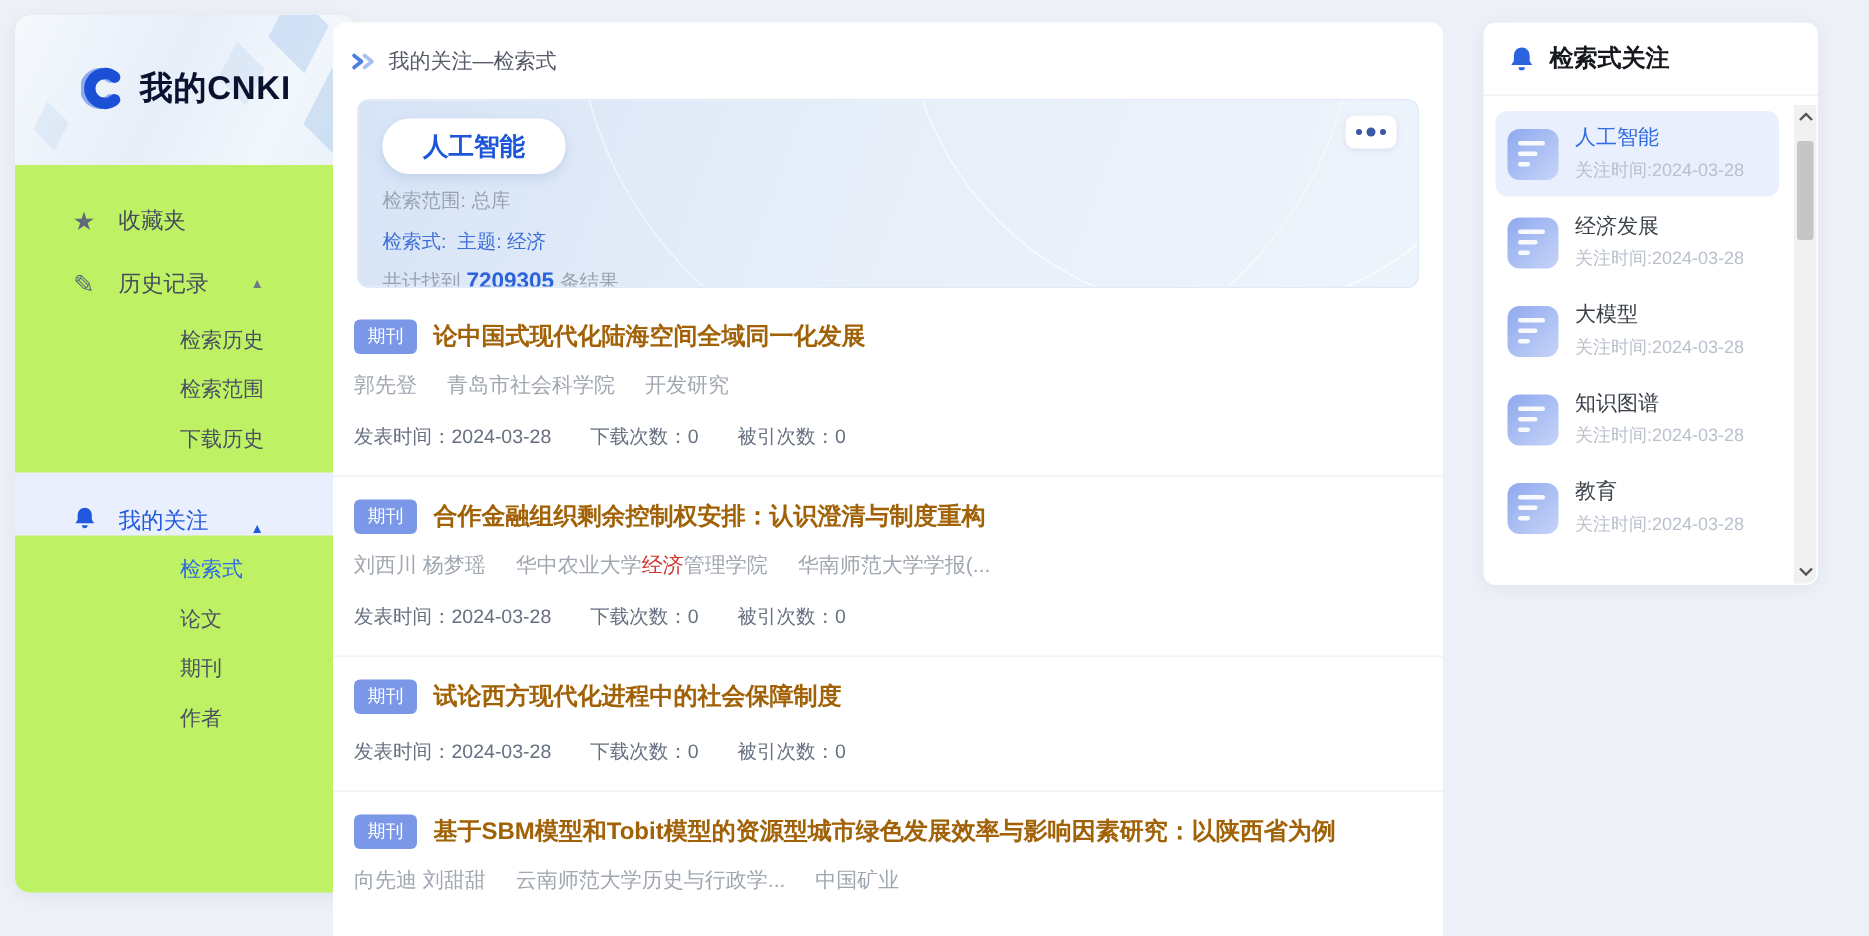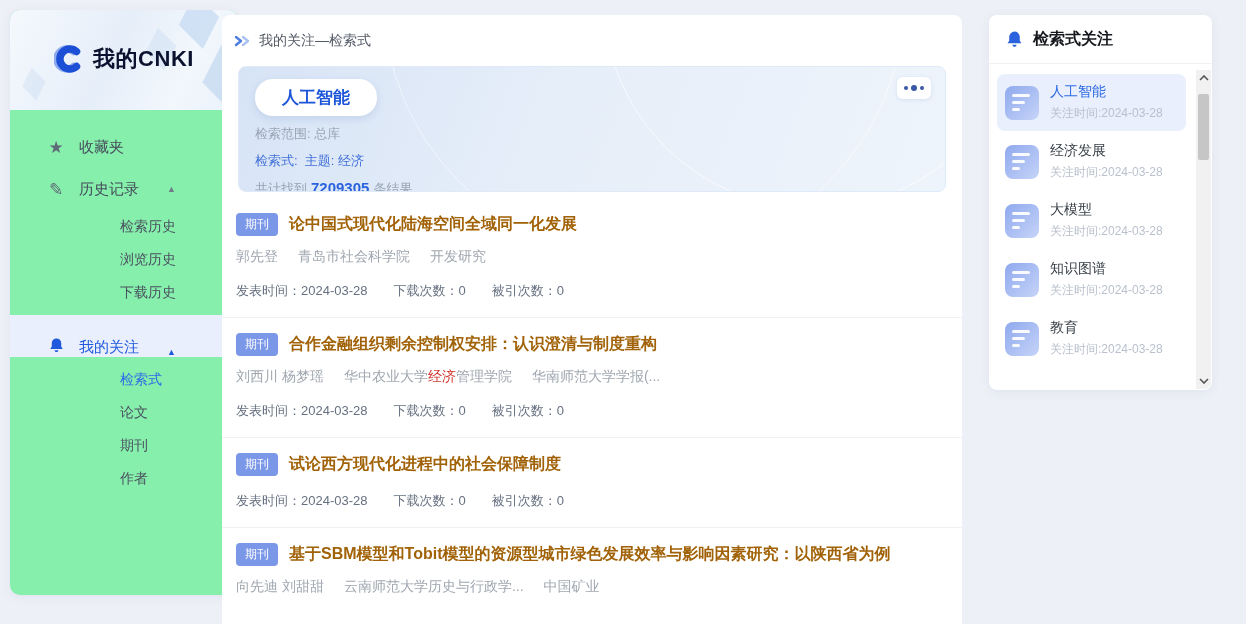"我的CNKI" .sidebar { background: #86efac -> #bef264 }
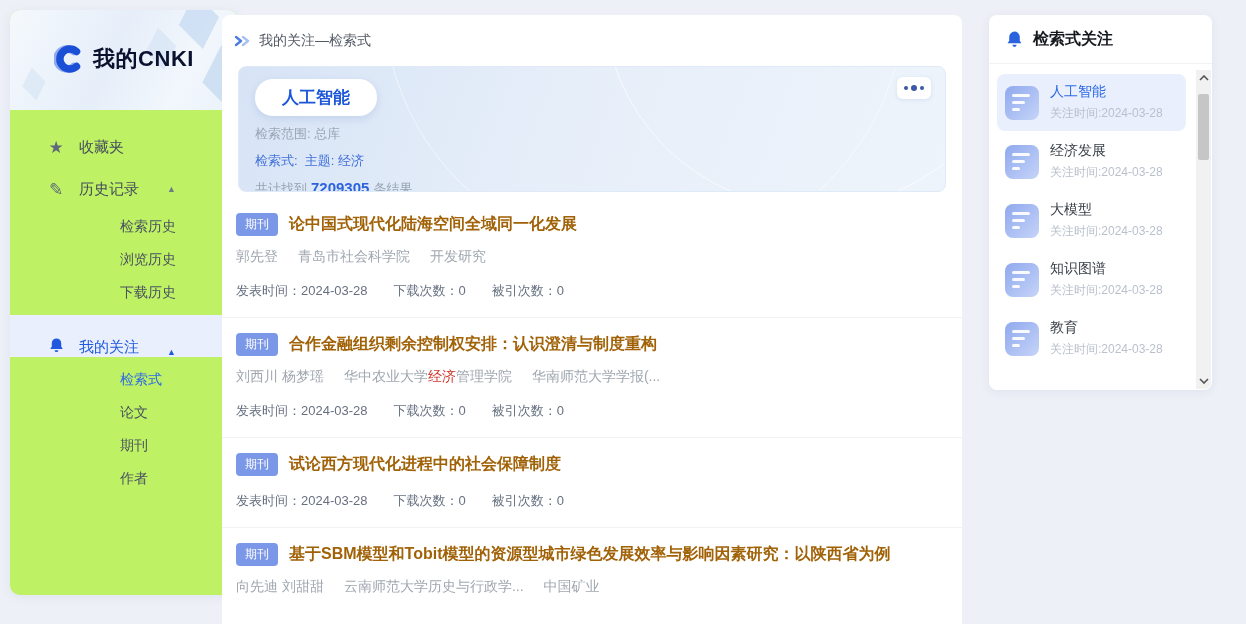"浏览历史" div.m-sub { text: 浏览历史 -> 检索范围 }
